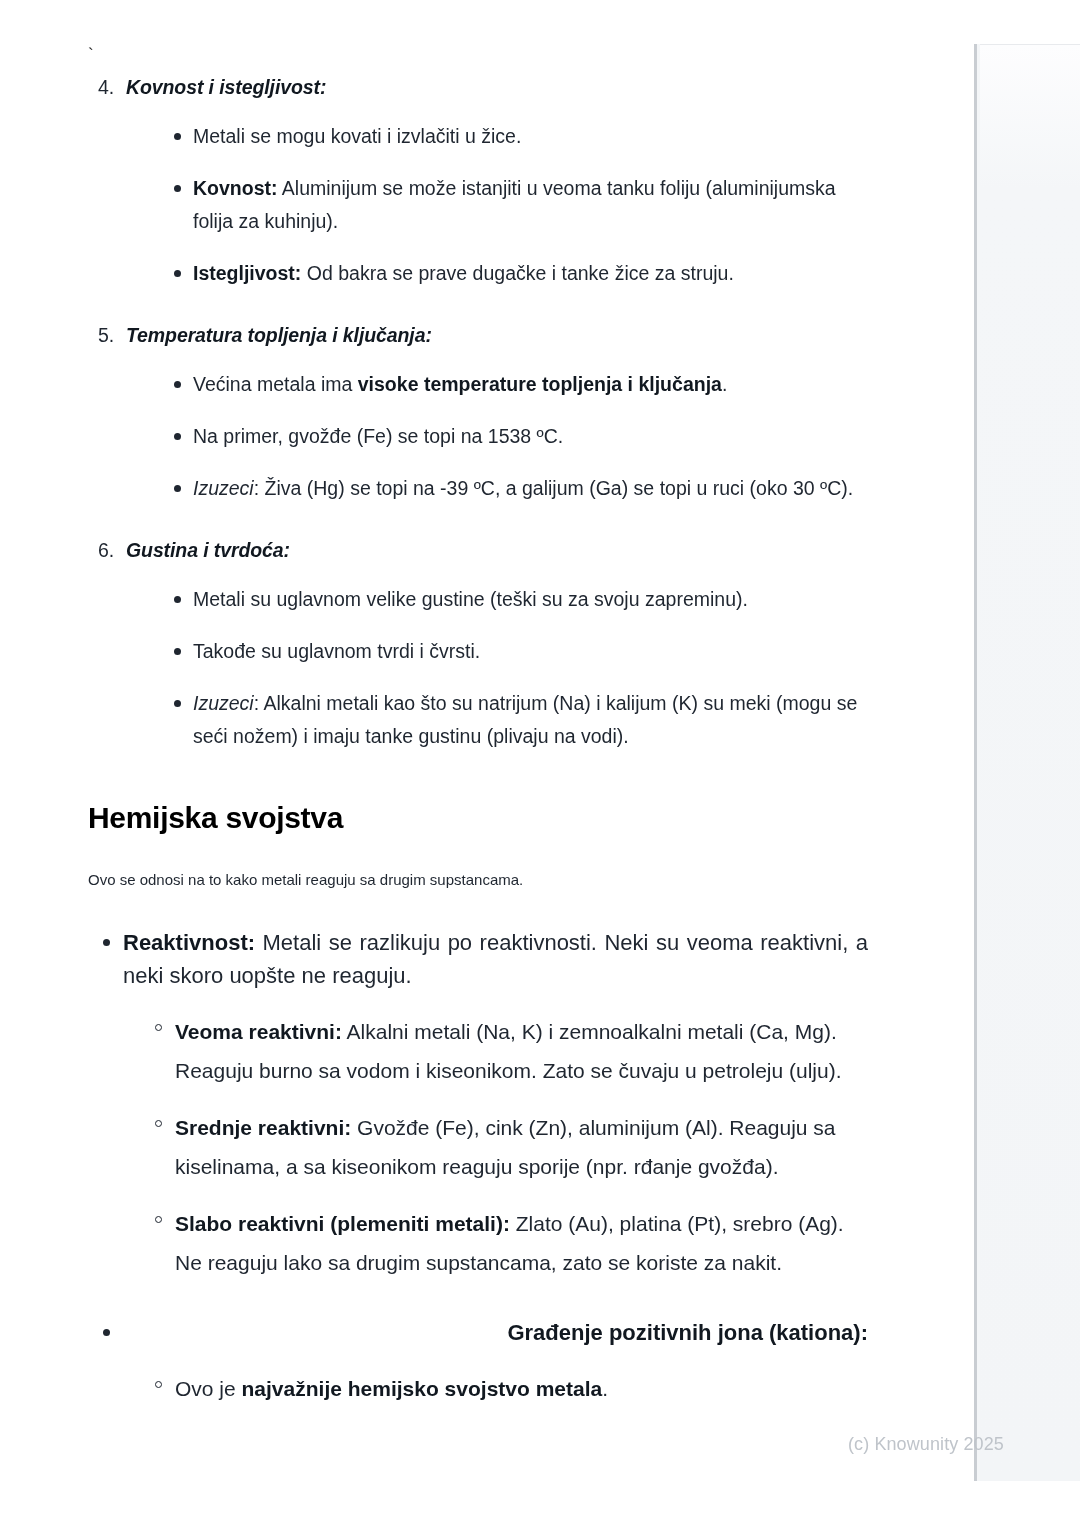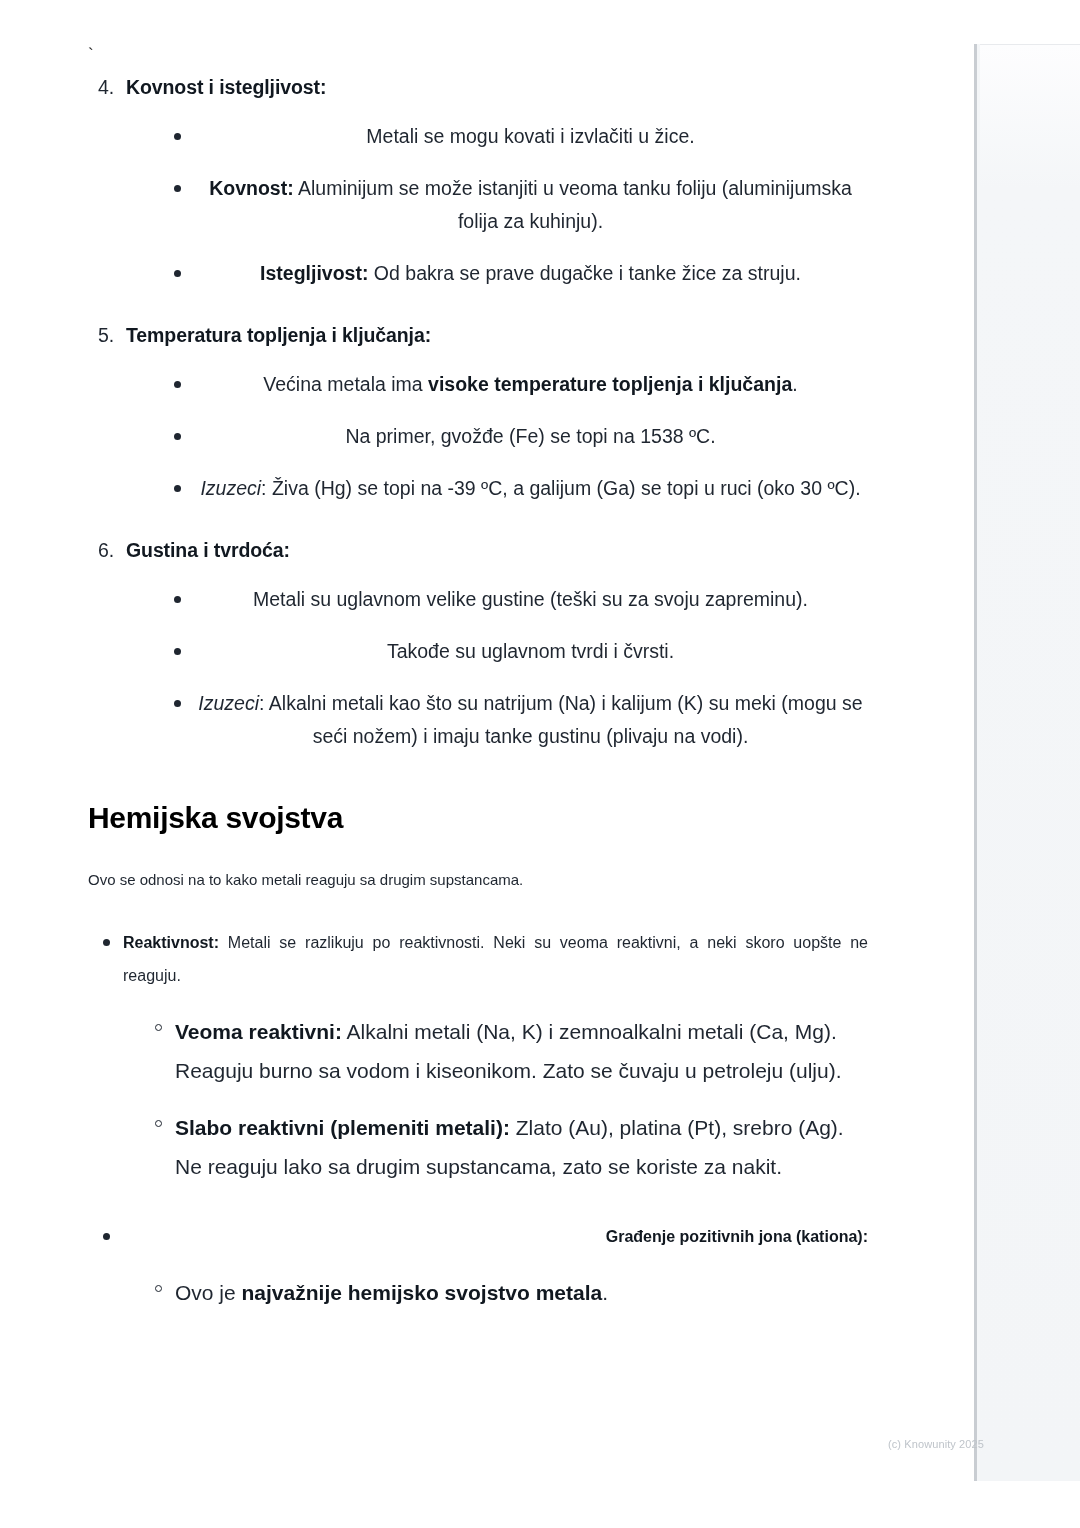"Kovnost i istegljivost:" .num-heading { font-style: none -> italic }
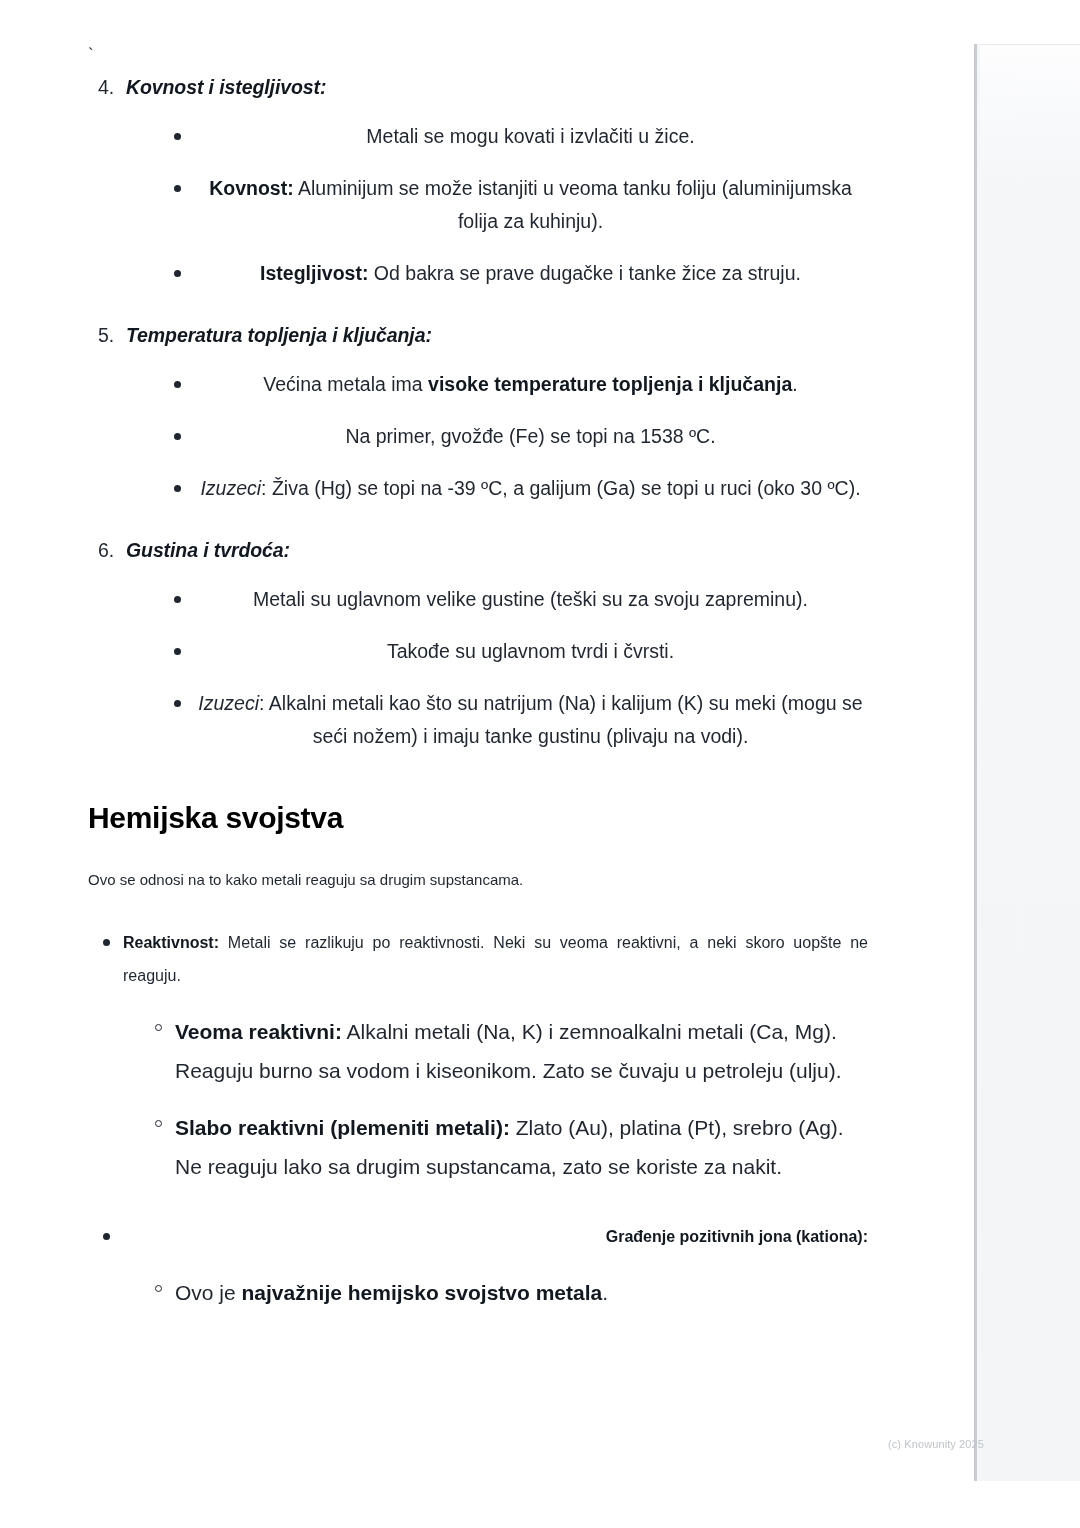"Metali se mogu kovati i" ul.b-list { text-align: center -> none }
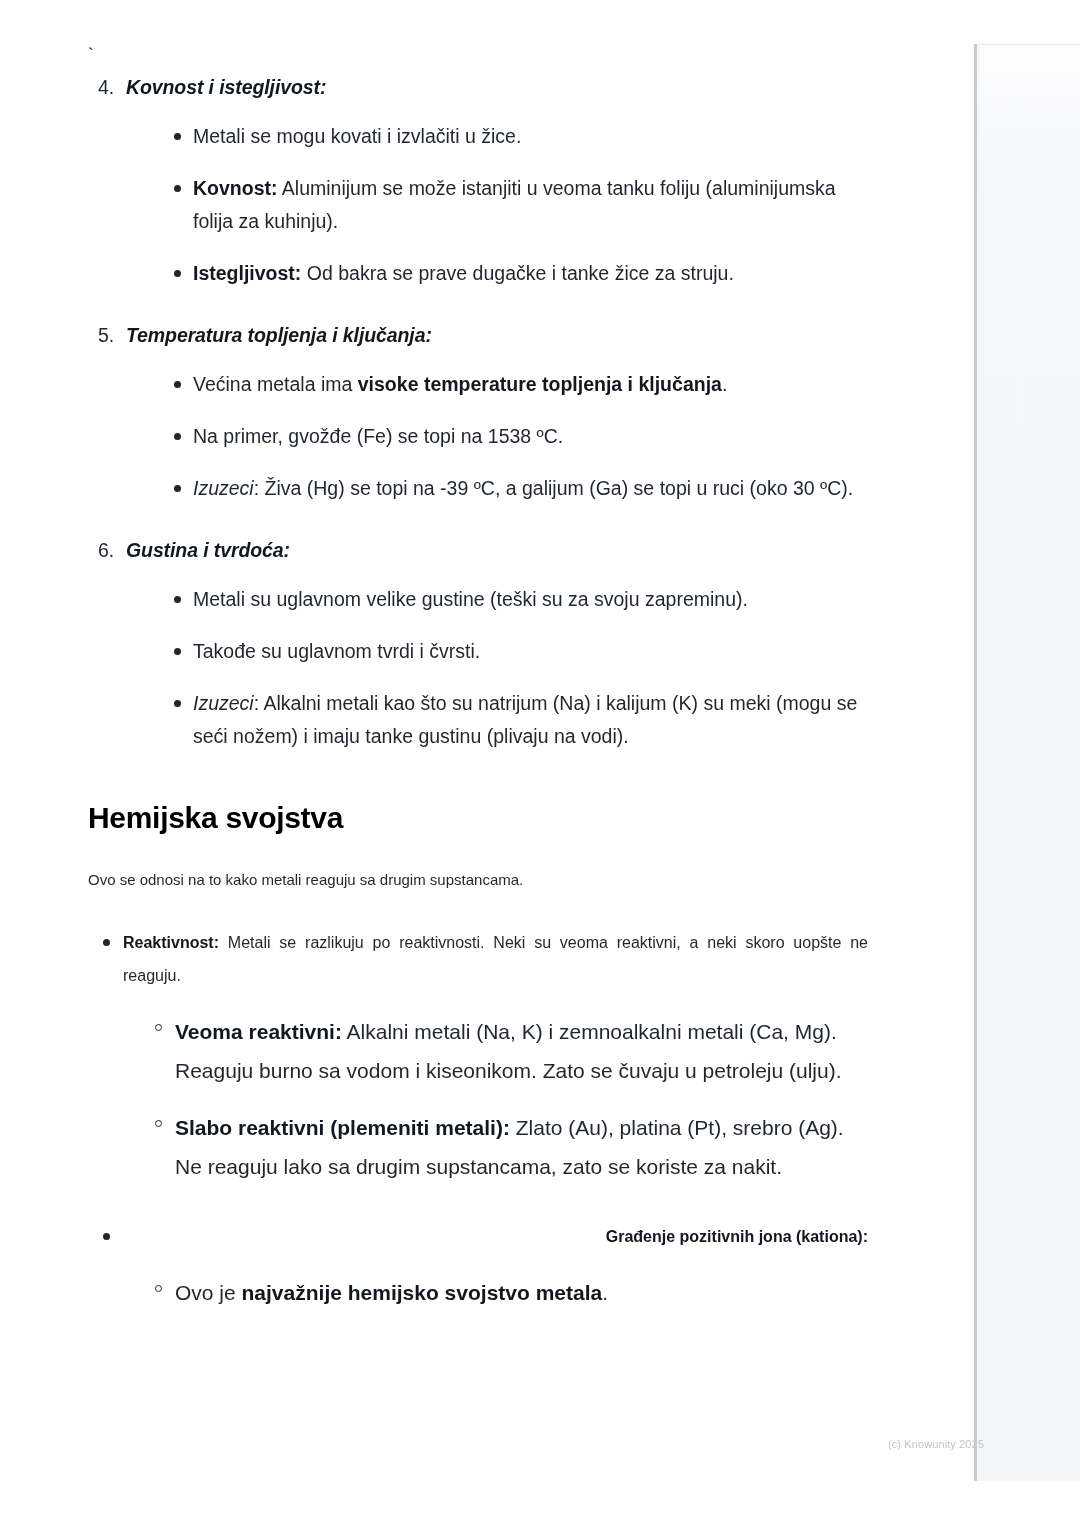"Reaktivnost: Metali se razlikuju po" .c-text { font-size: 16px -> 22px }
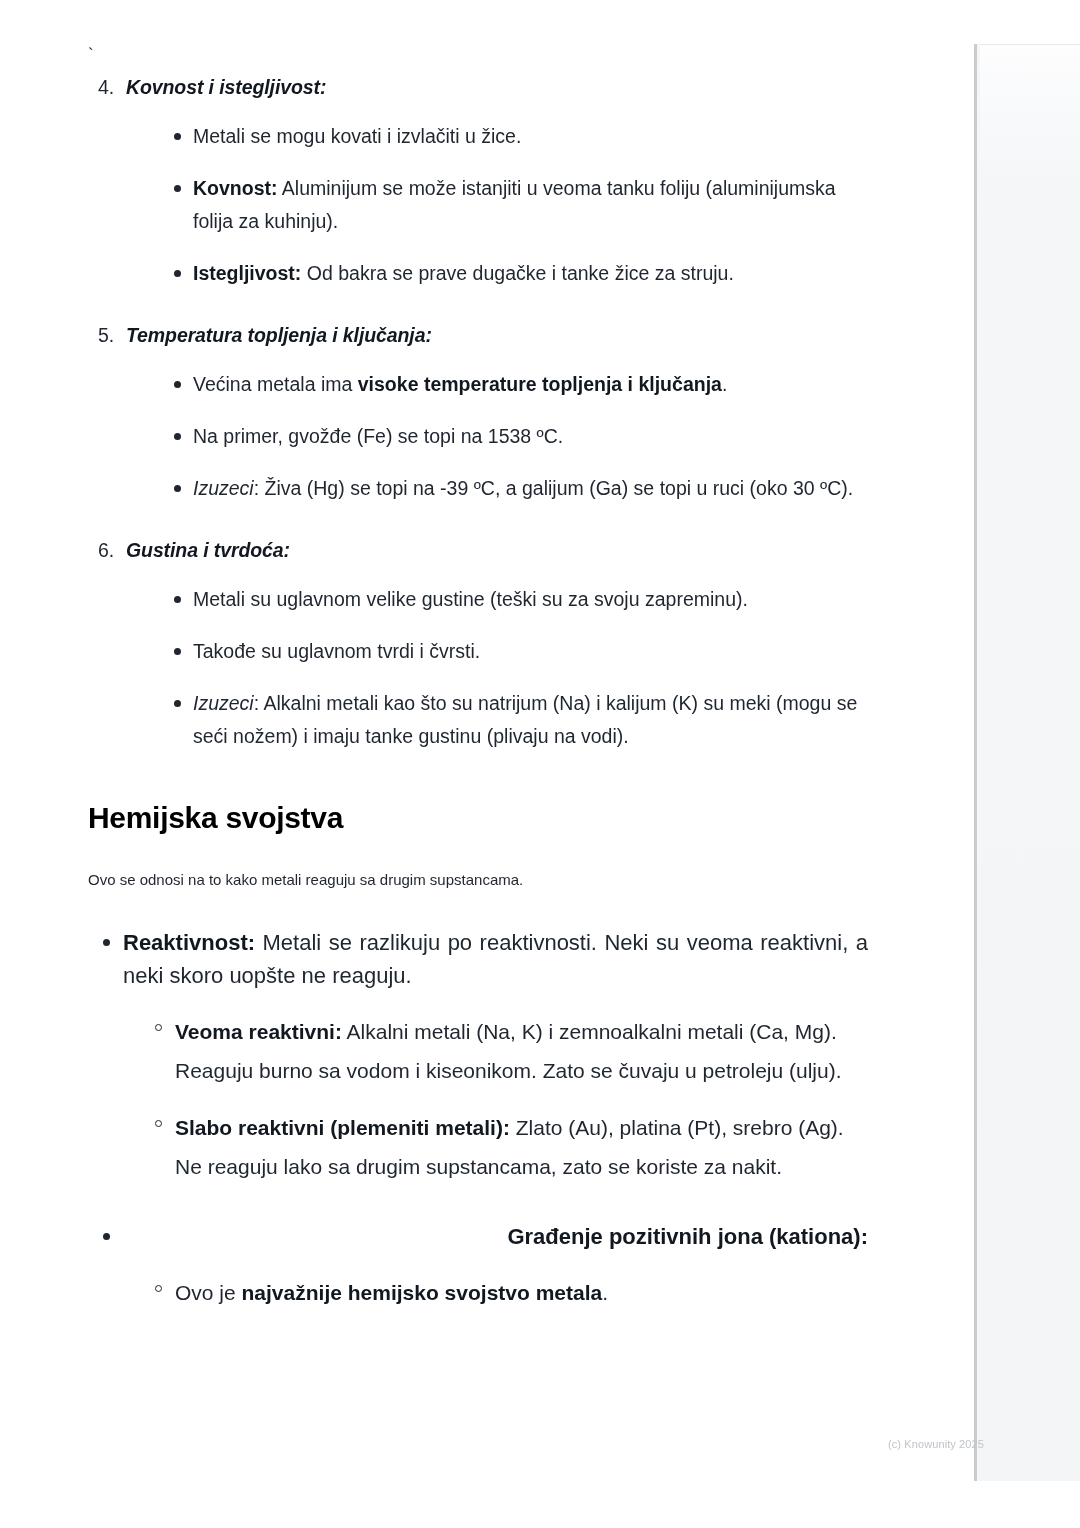"Srednje reaktivni: Gvožđe (Fe), cink" li.sub-item { html: none -> <li> <span></span> <b>Srednje reaktivni:</b><span> Gvožđe (Fe), cink (Zn), aluminijum (Al). Reaguju sa kiselinama, a sa kiseonikom reaguju sporije (npr. rđanje gvožđa).</span> </li> }
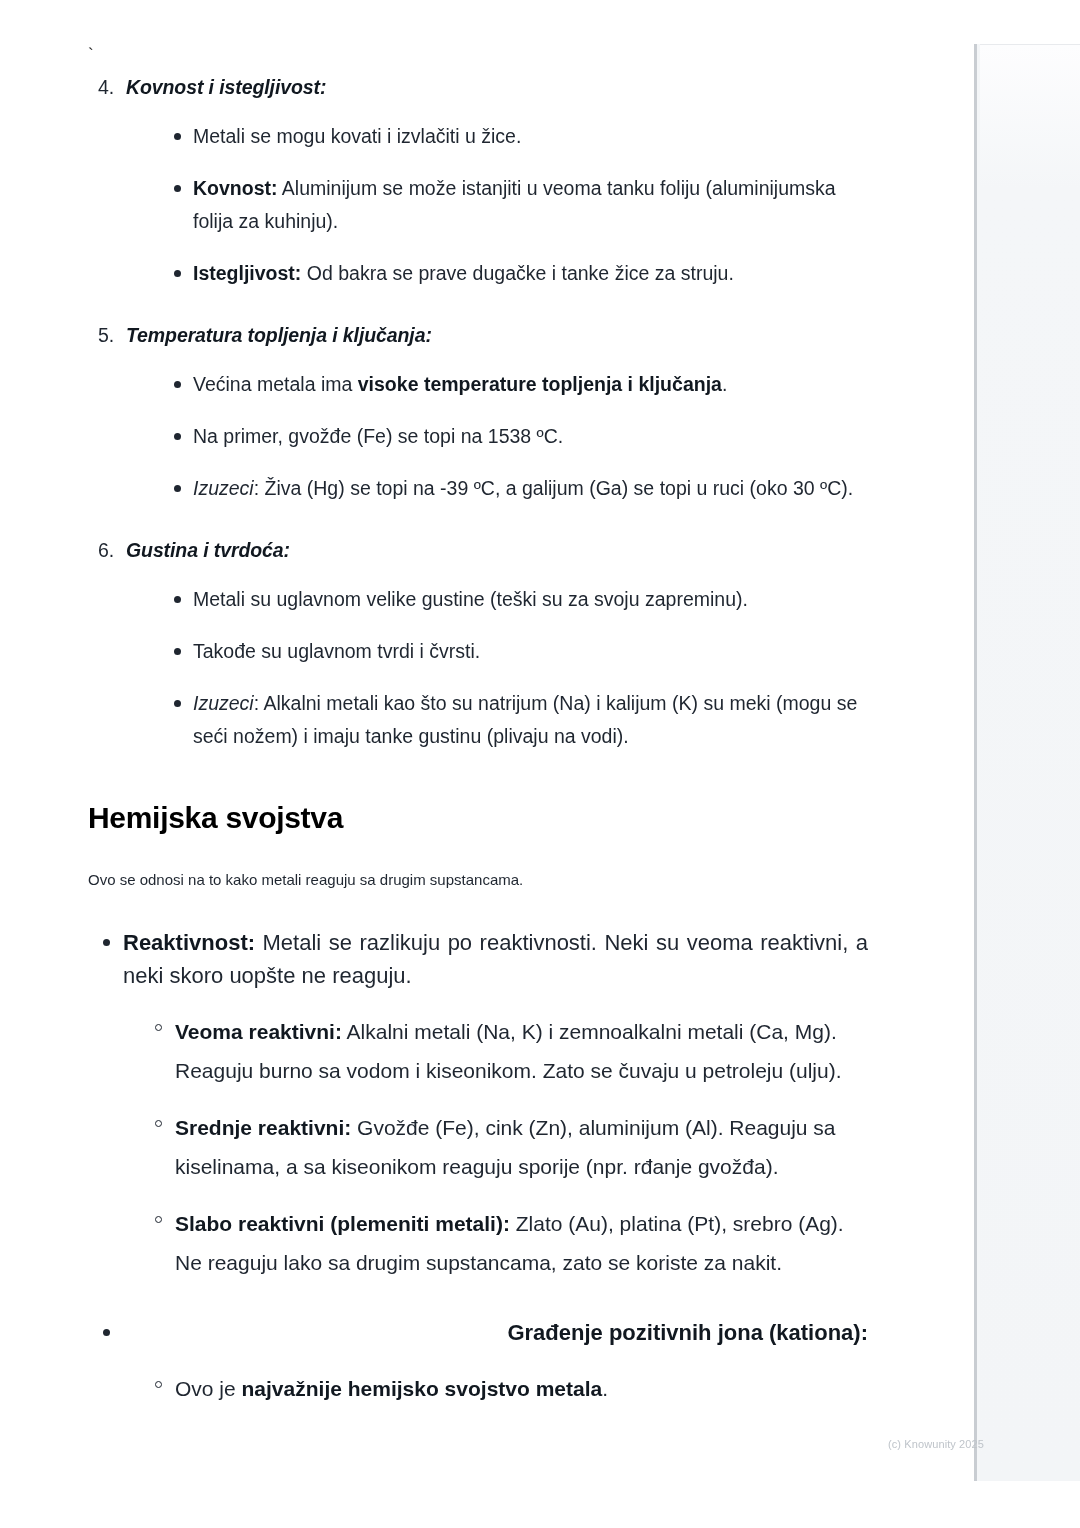"(c) Knowunity 2025" .watermark { font-size: 11px -> 18px; left: 888px -> 848px }
